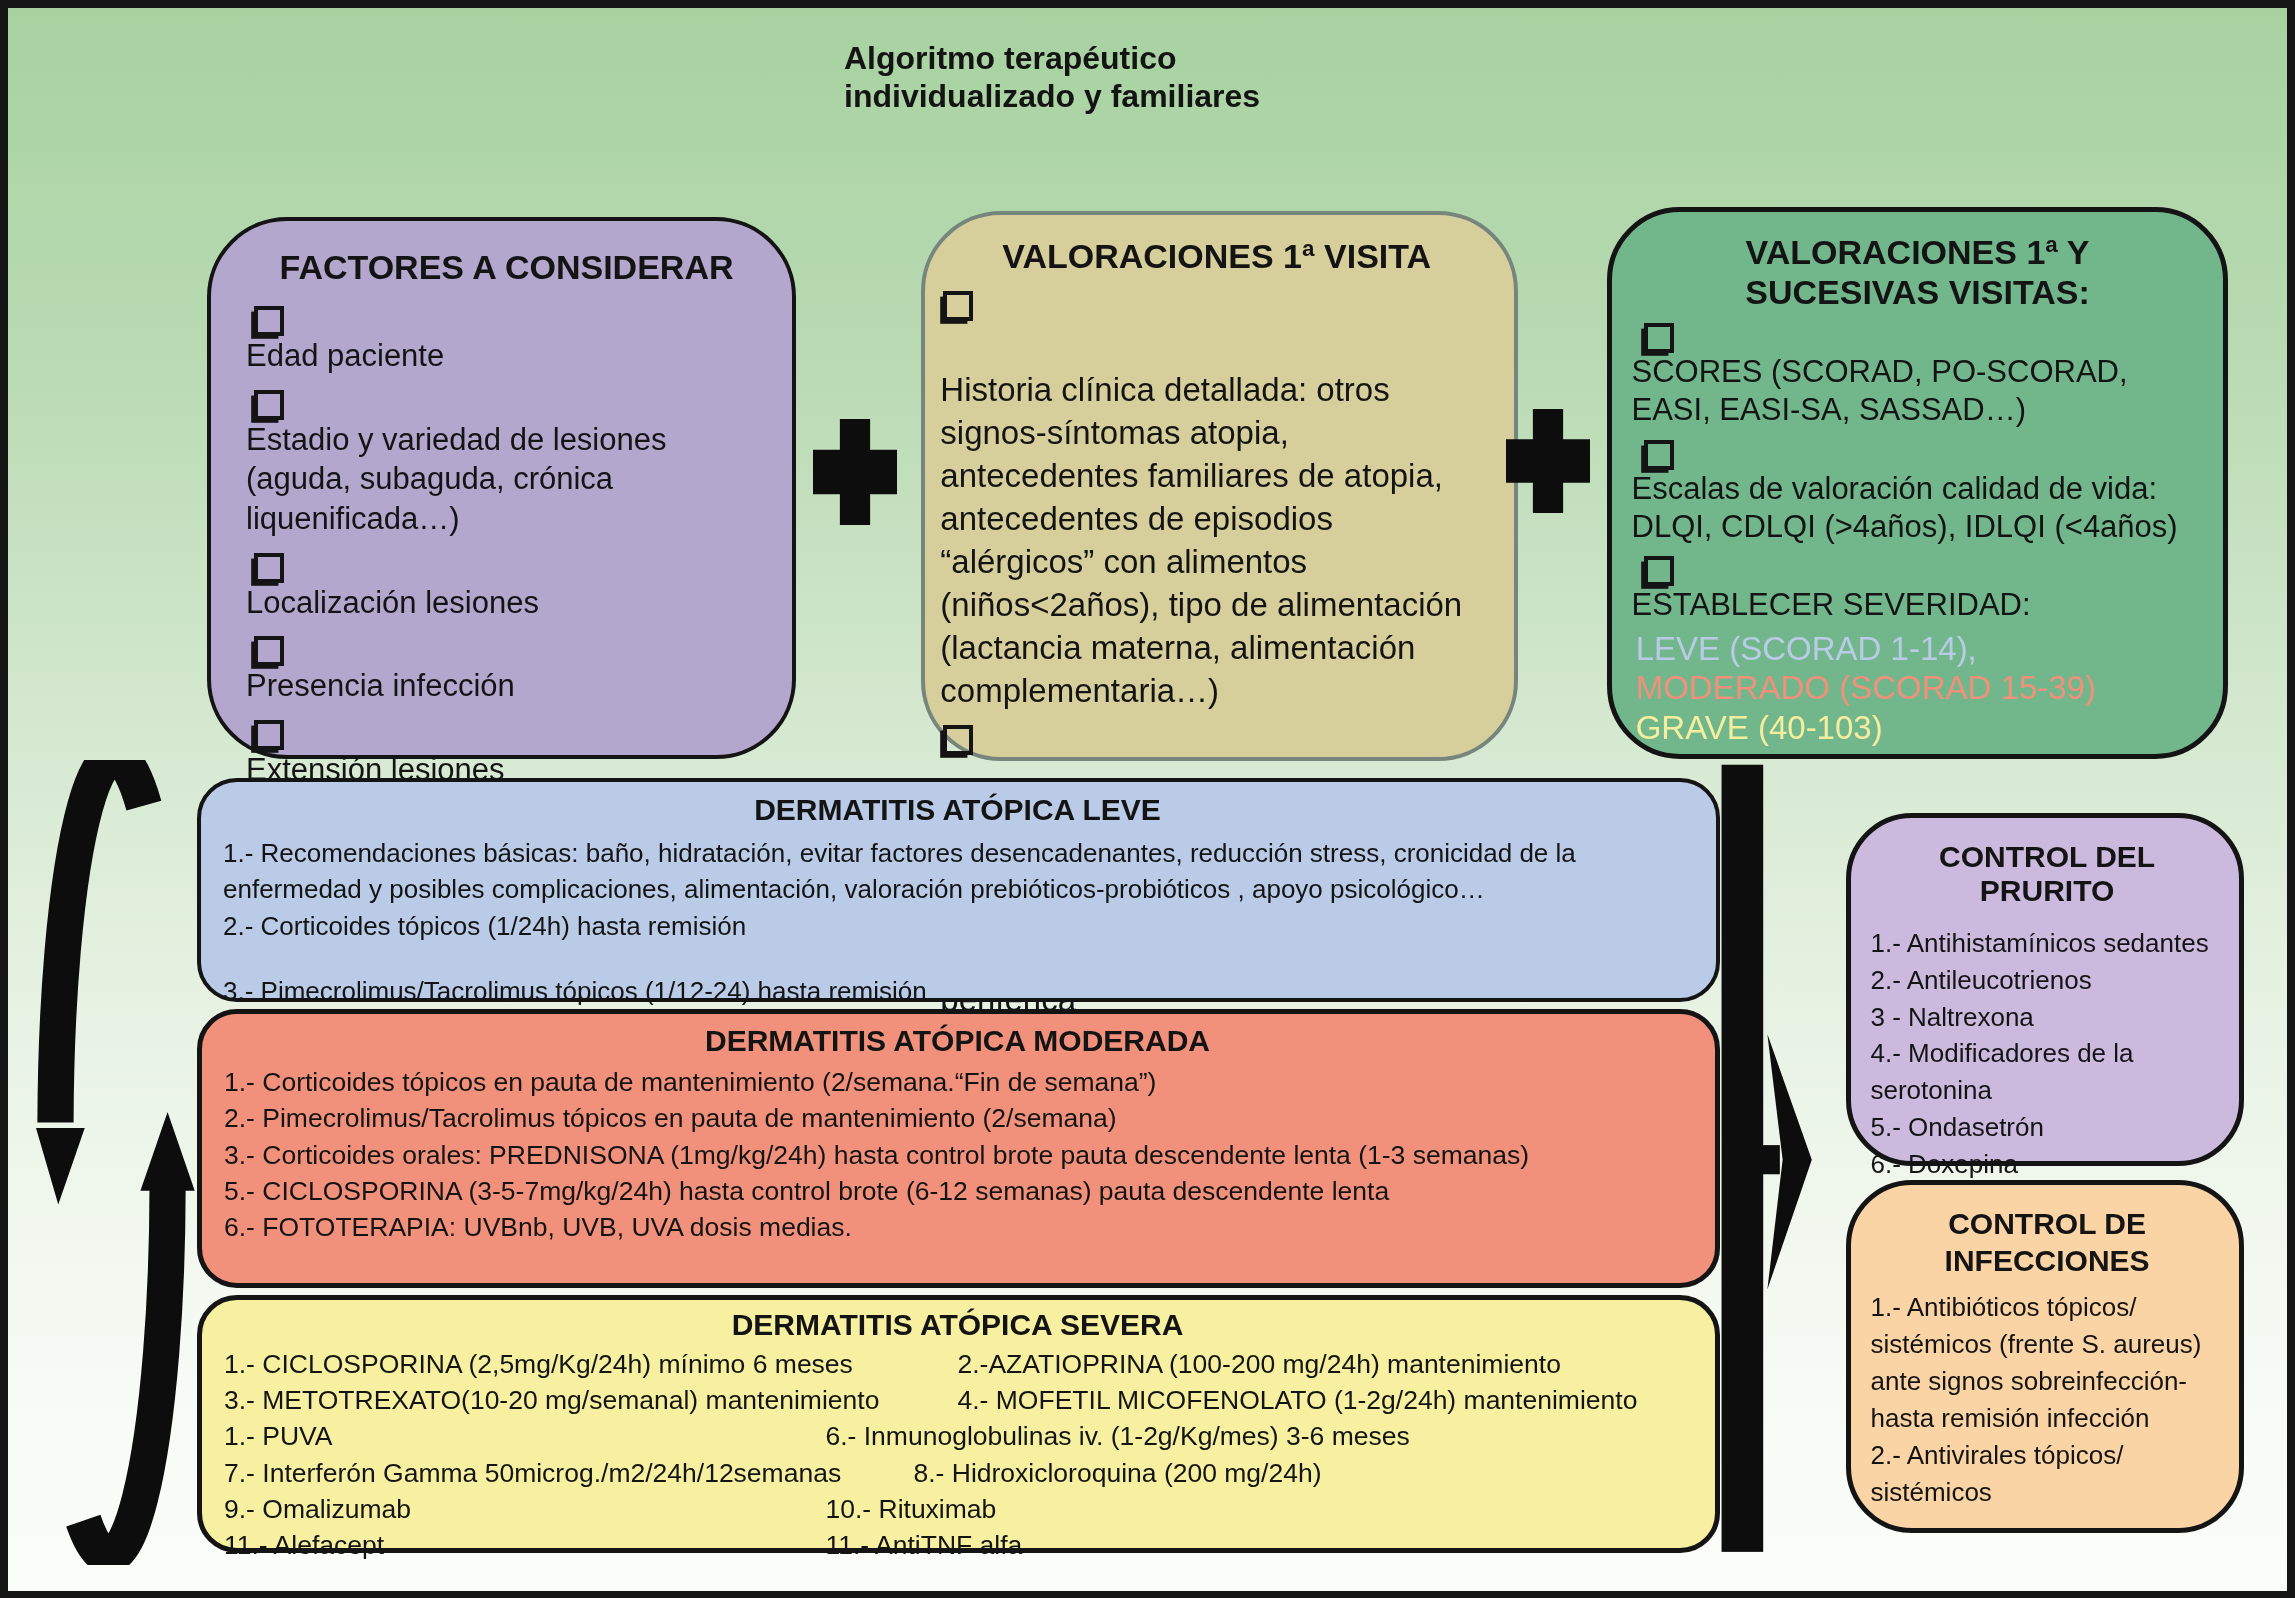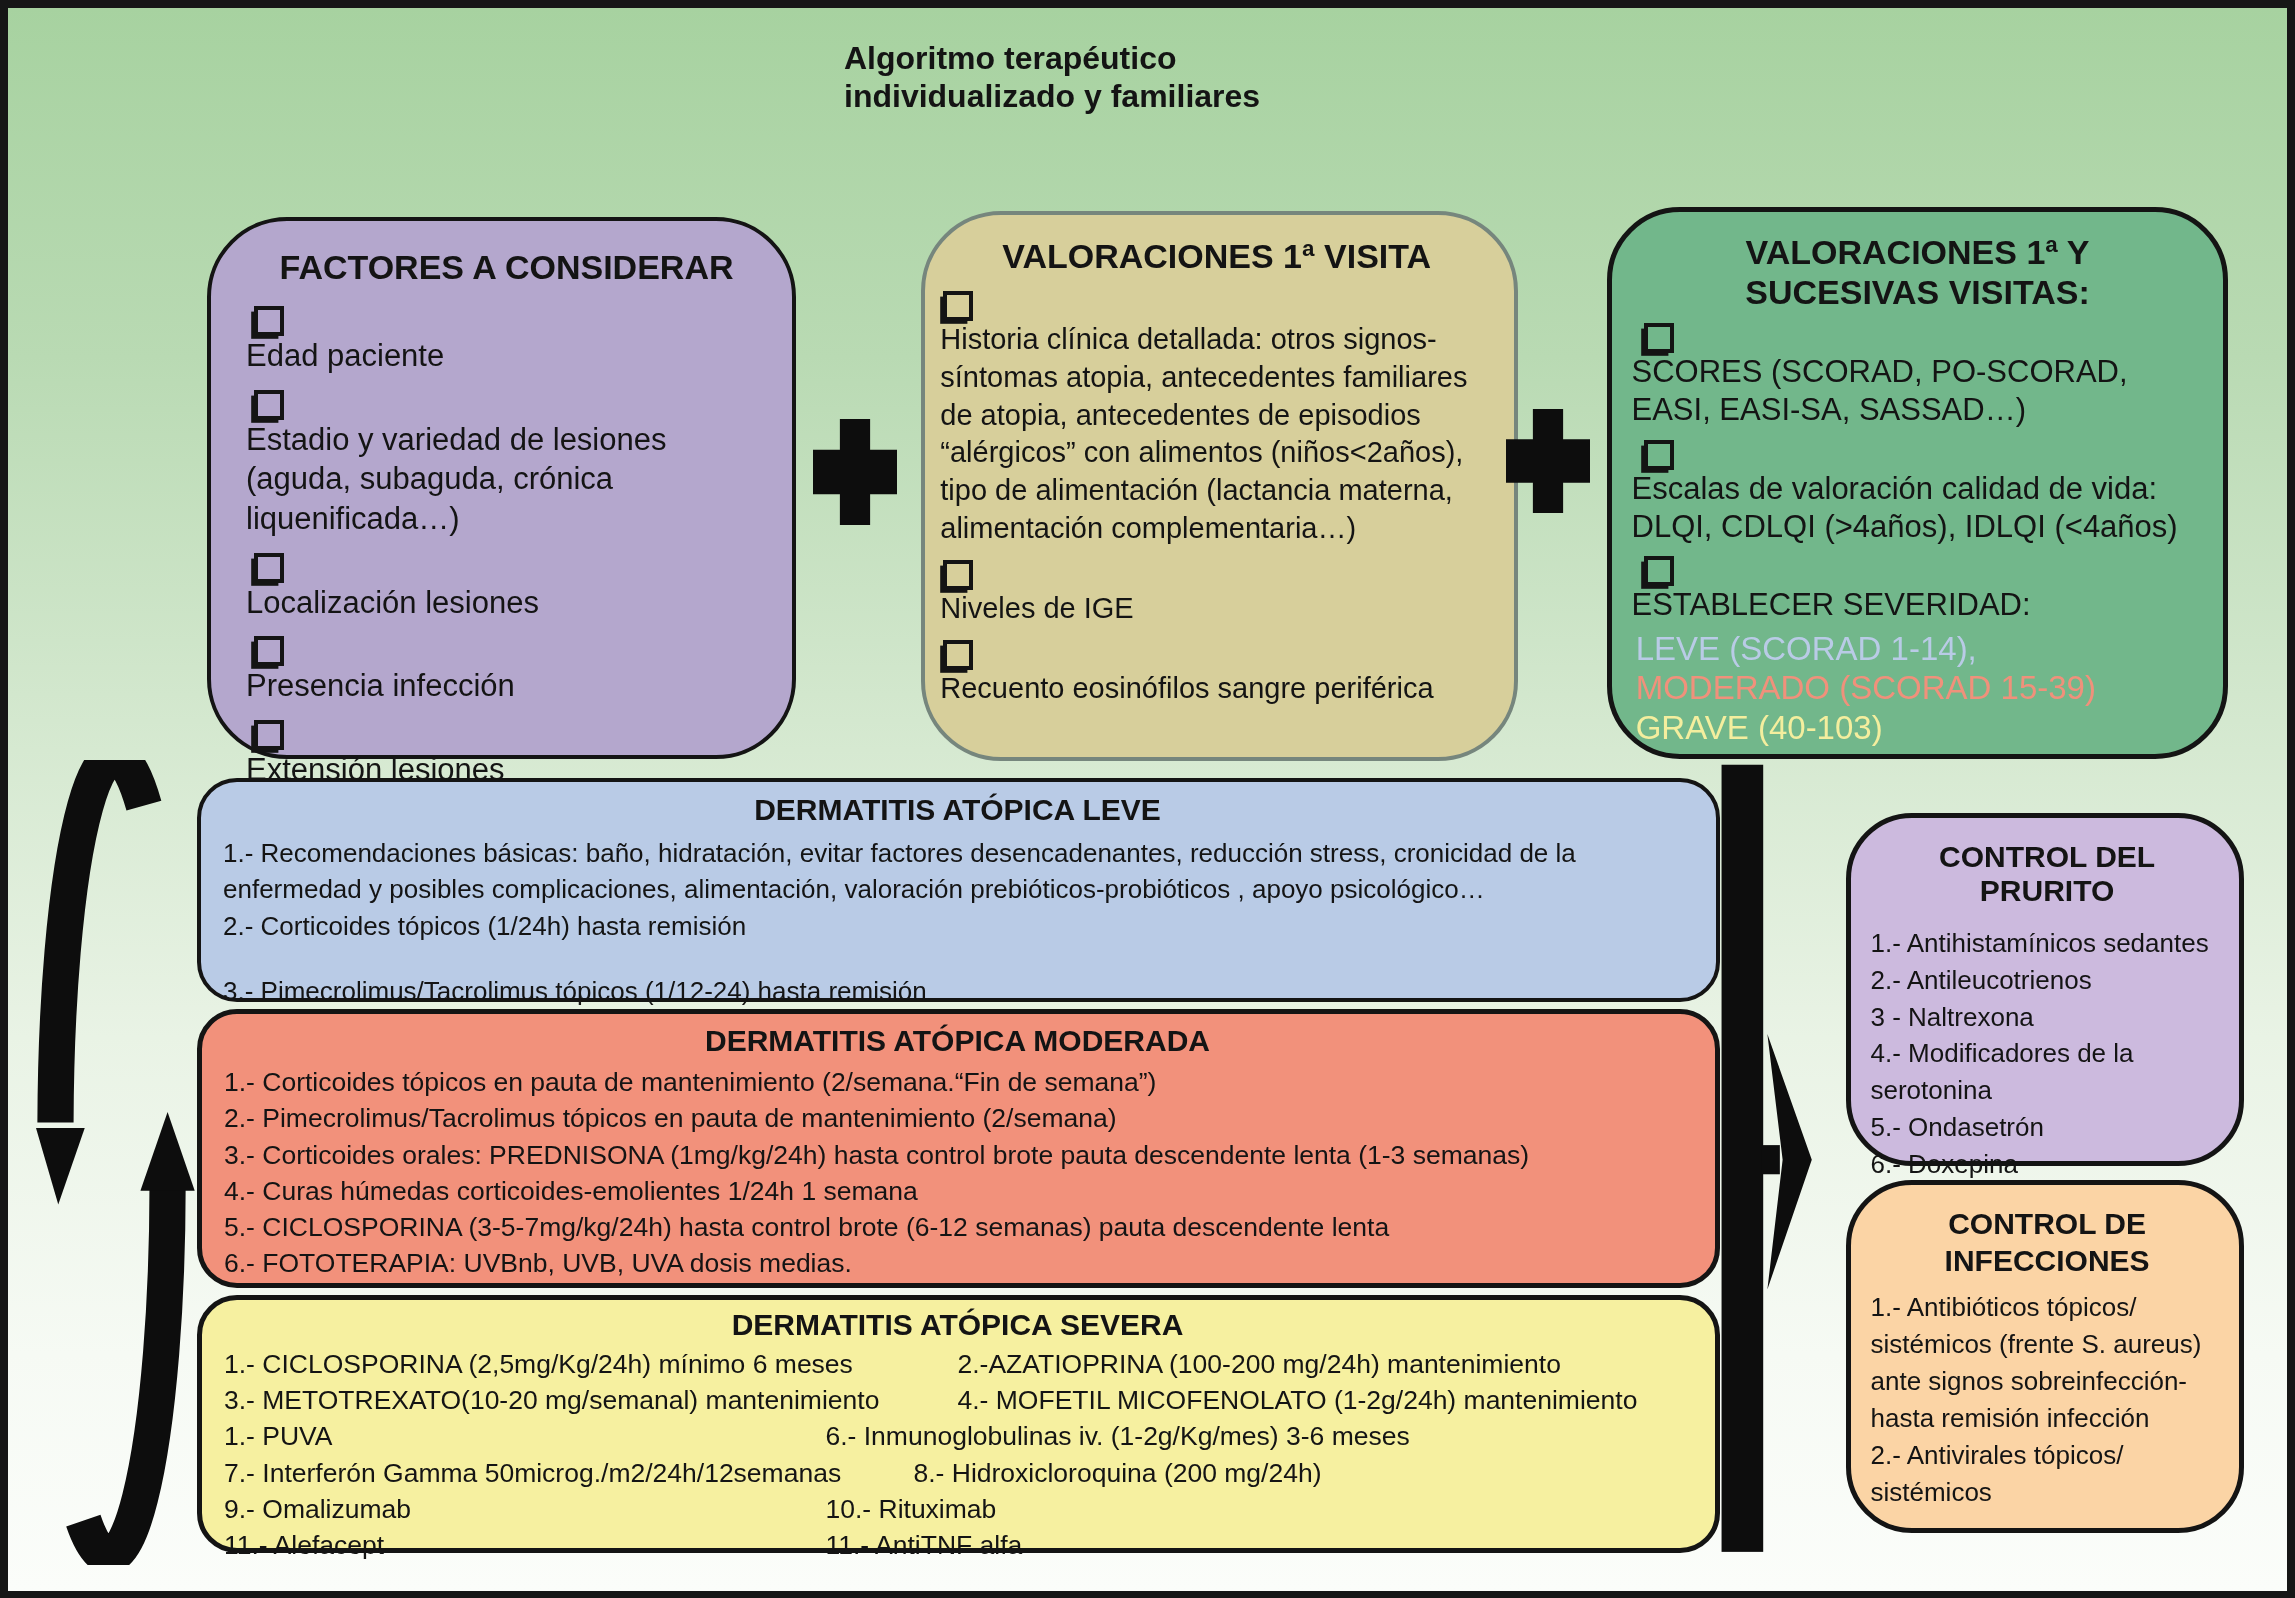"Historia clínica detallada: otros" .box-val1 .chk-item { font-size: 29px -> 33px; gap: none -> 48px }
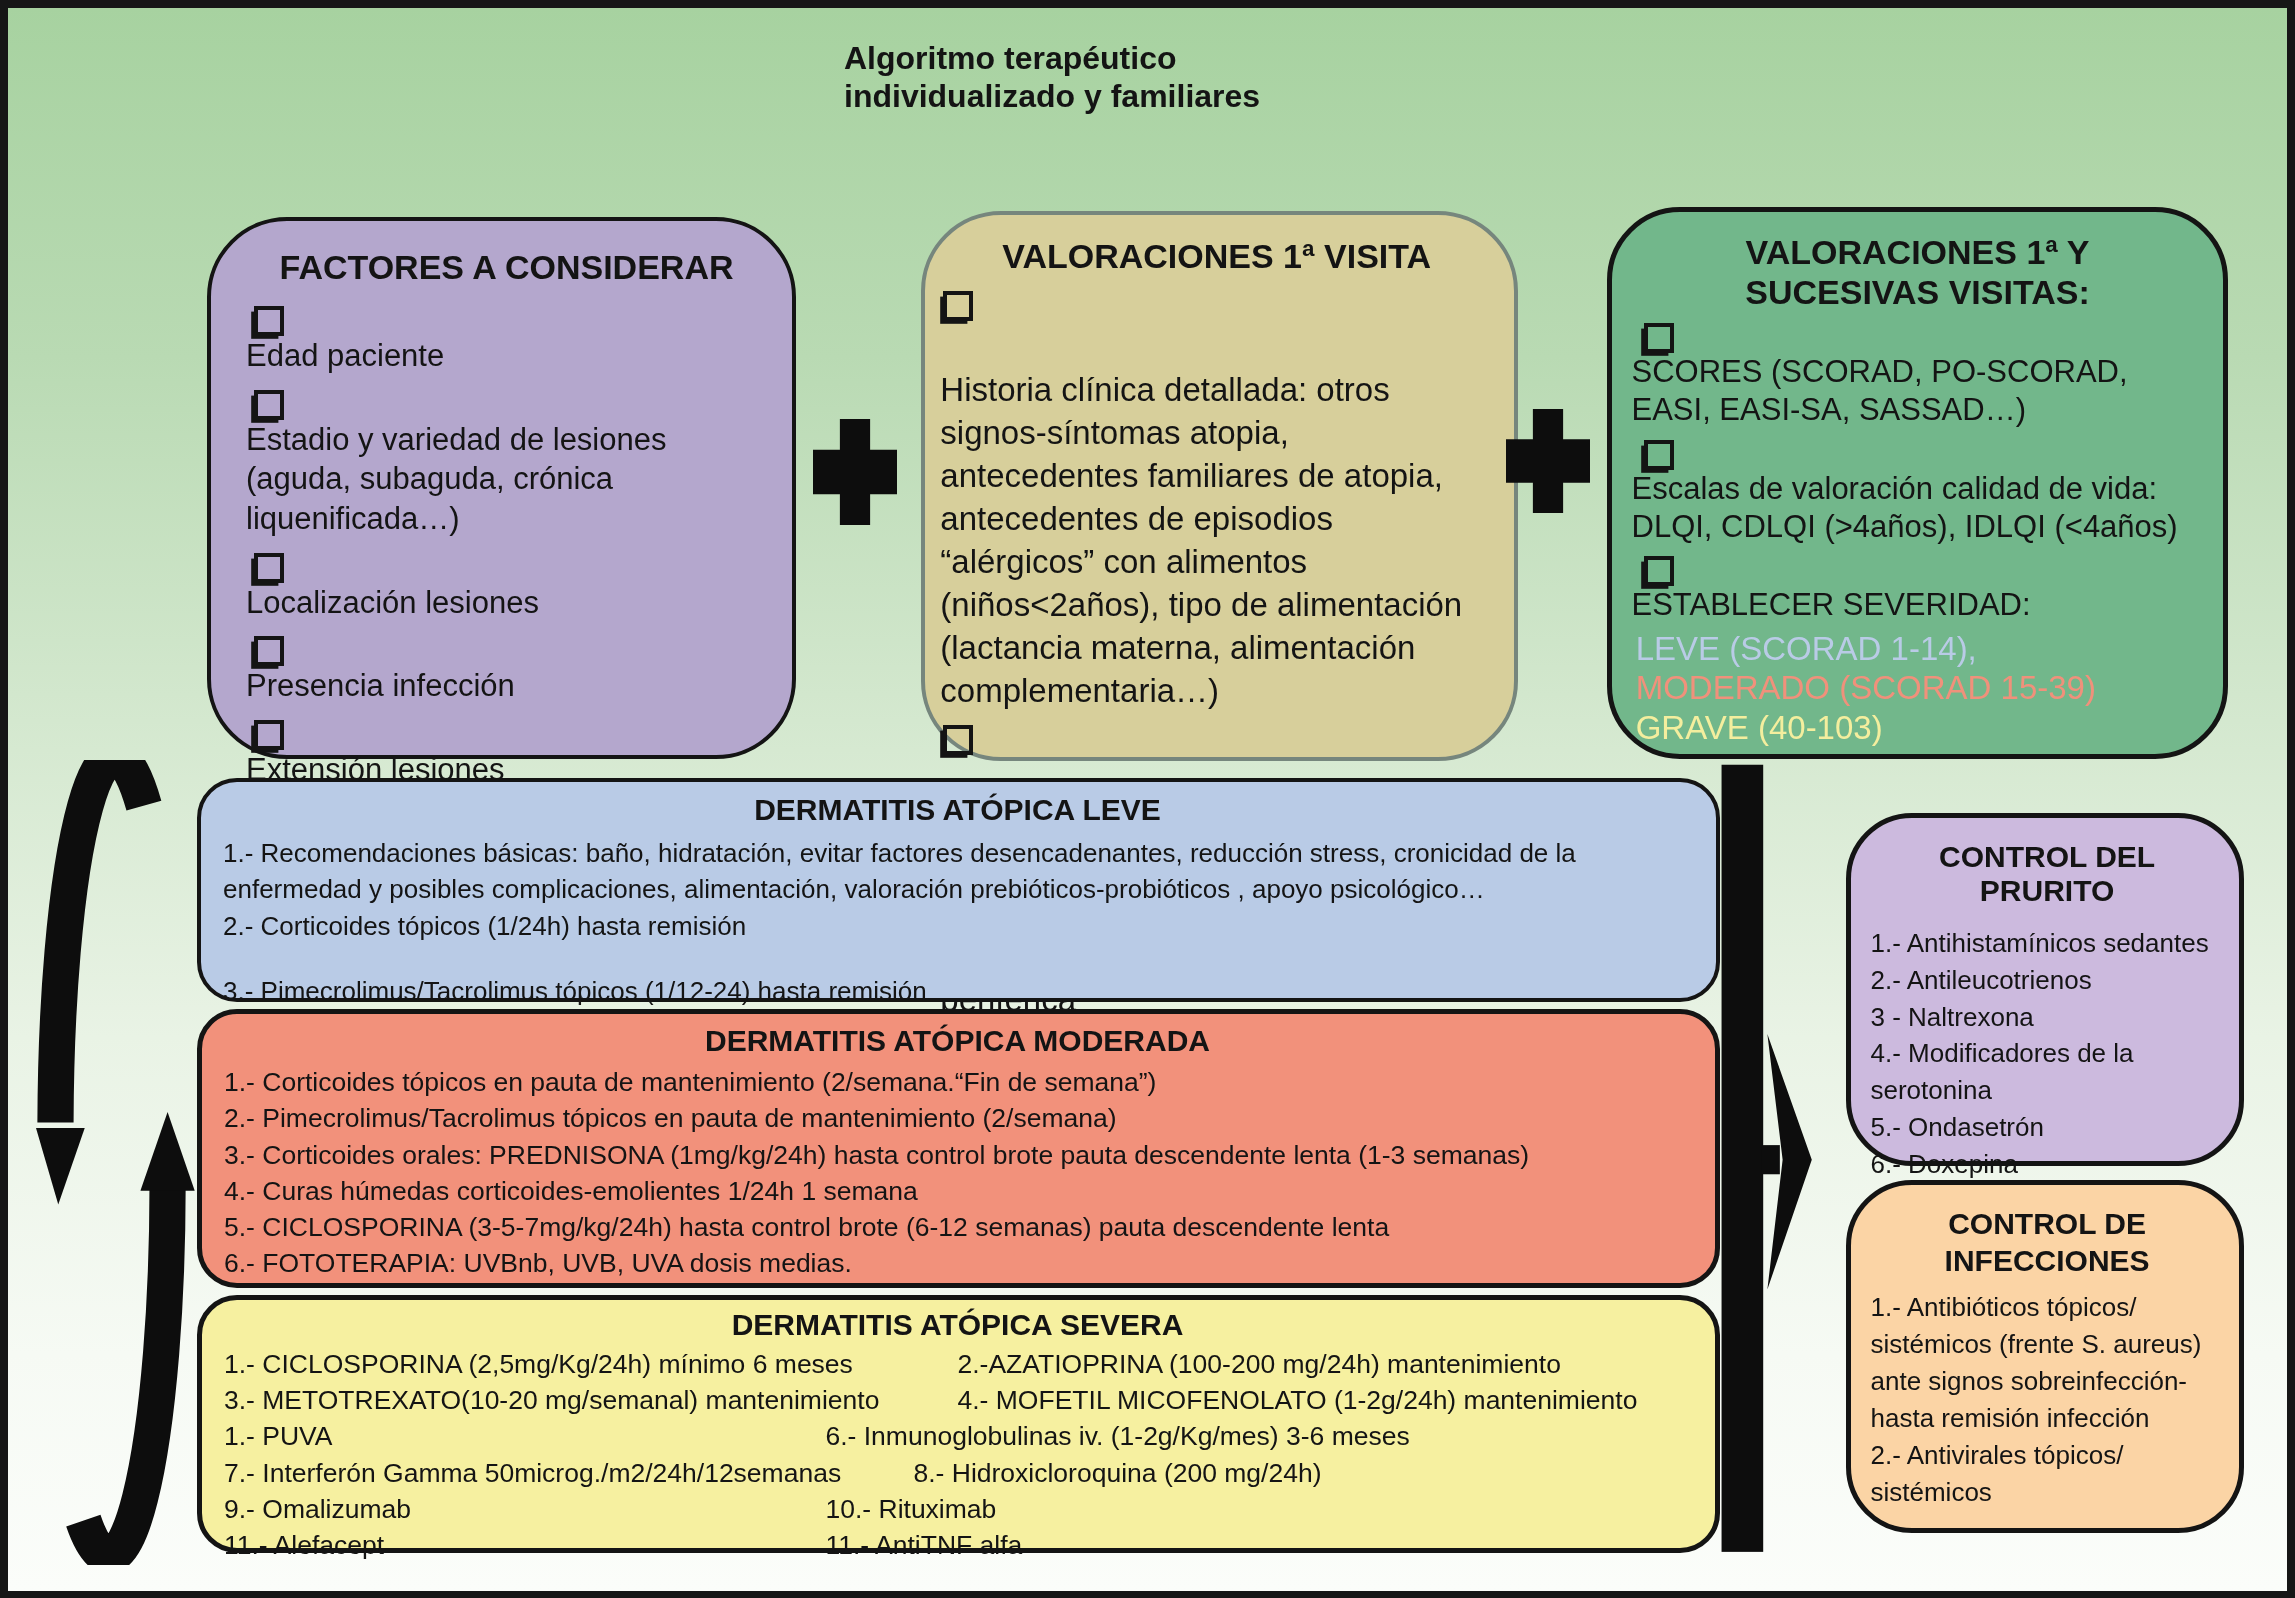"4.- Curas húmedas corticoides-emolientes" p { html: <p>4.- Curas húmedas corticoides-emolientes 1/24h 1 semana</p> -> none }
